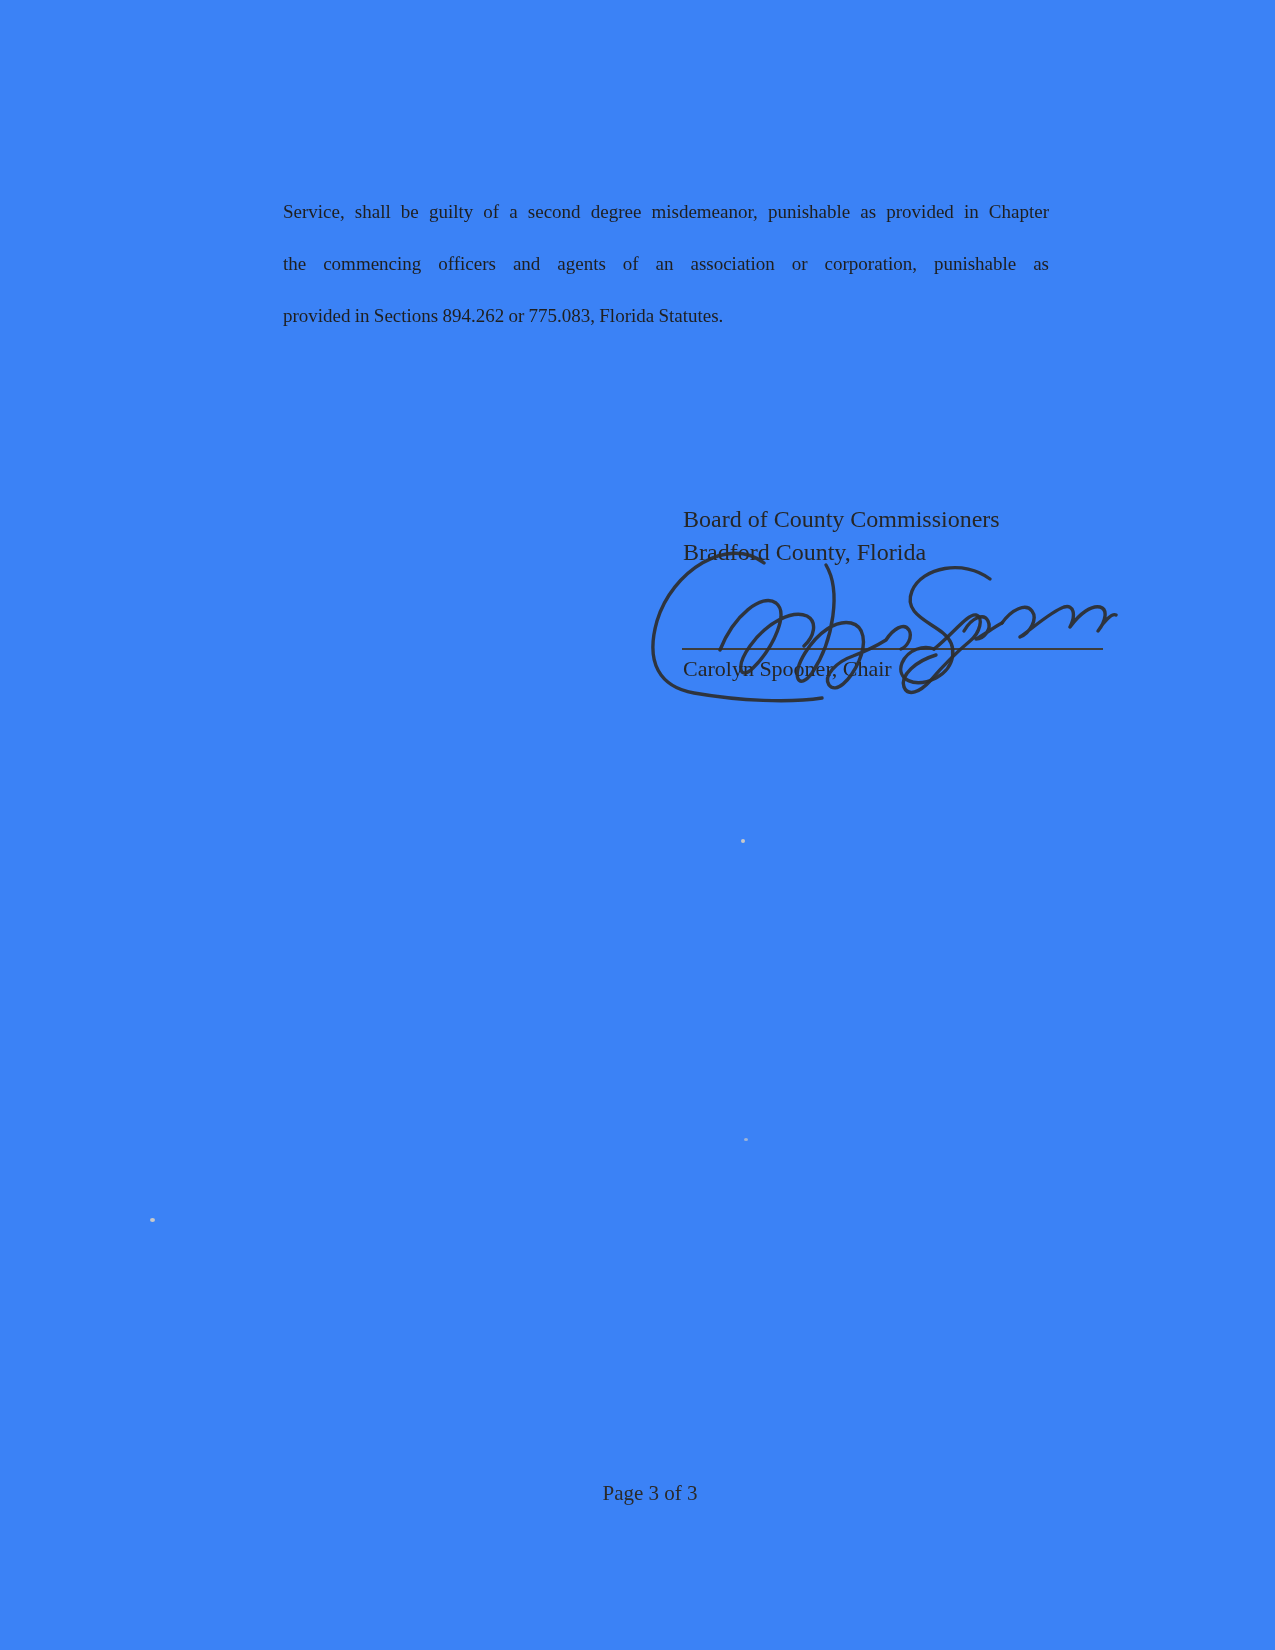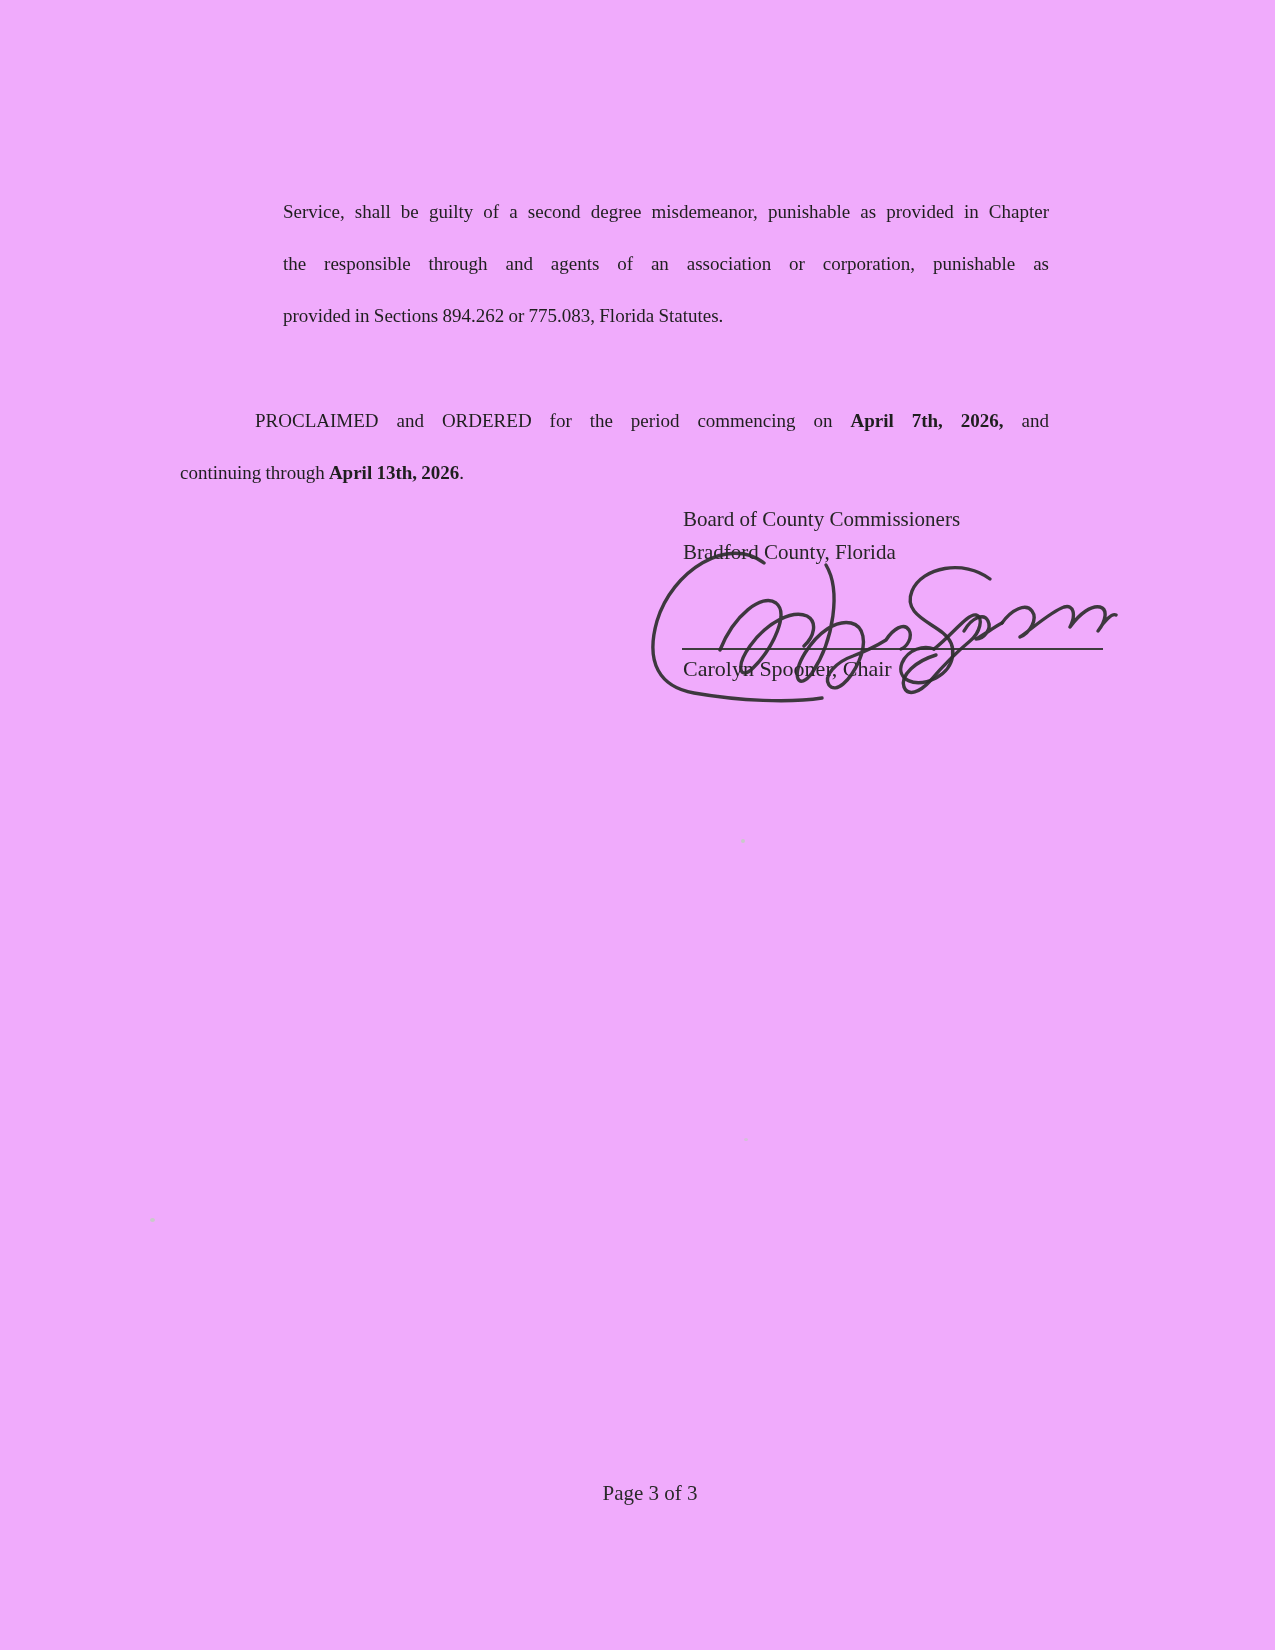"Service, shall be guilty of" .page { background: #f0abfc -> #3b82f6 }
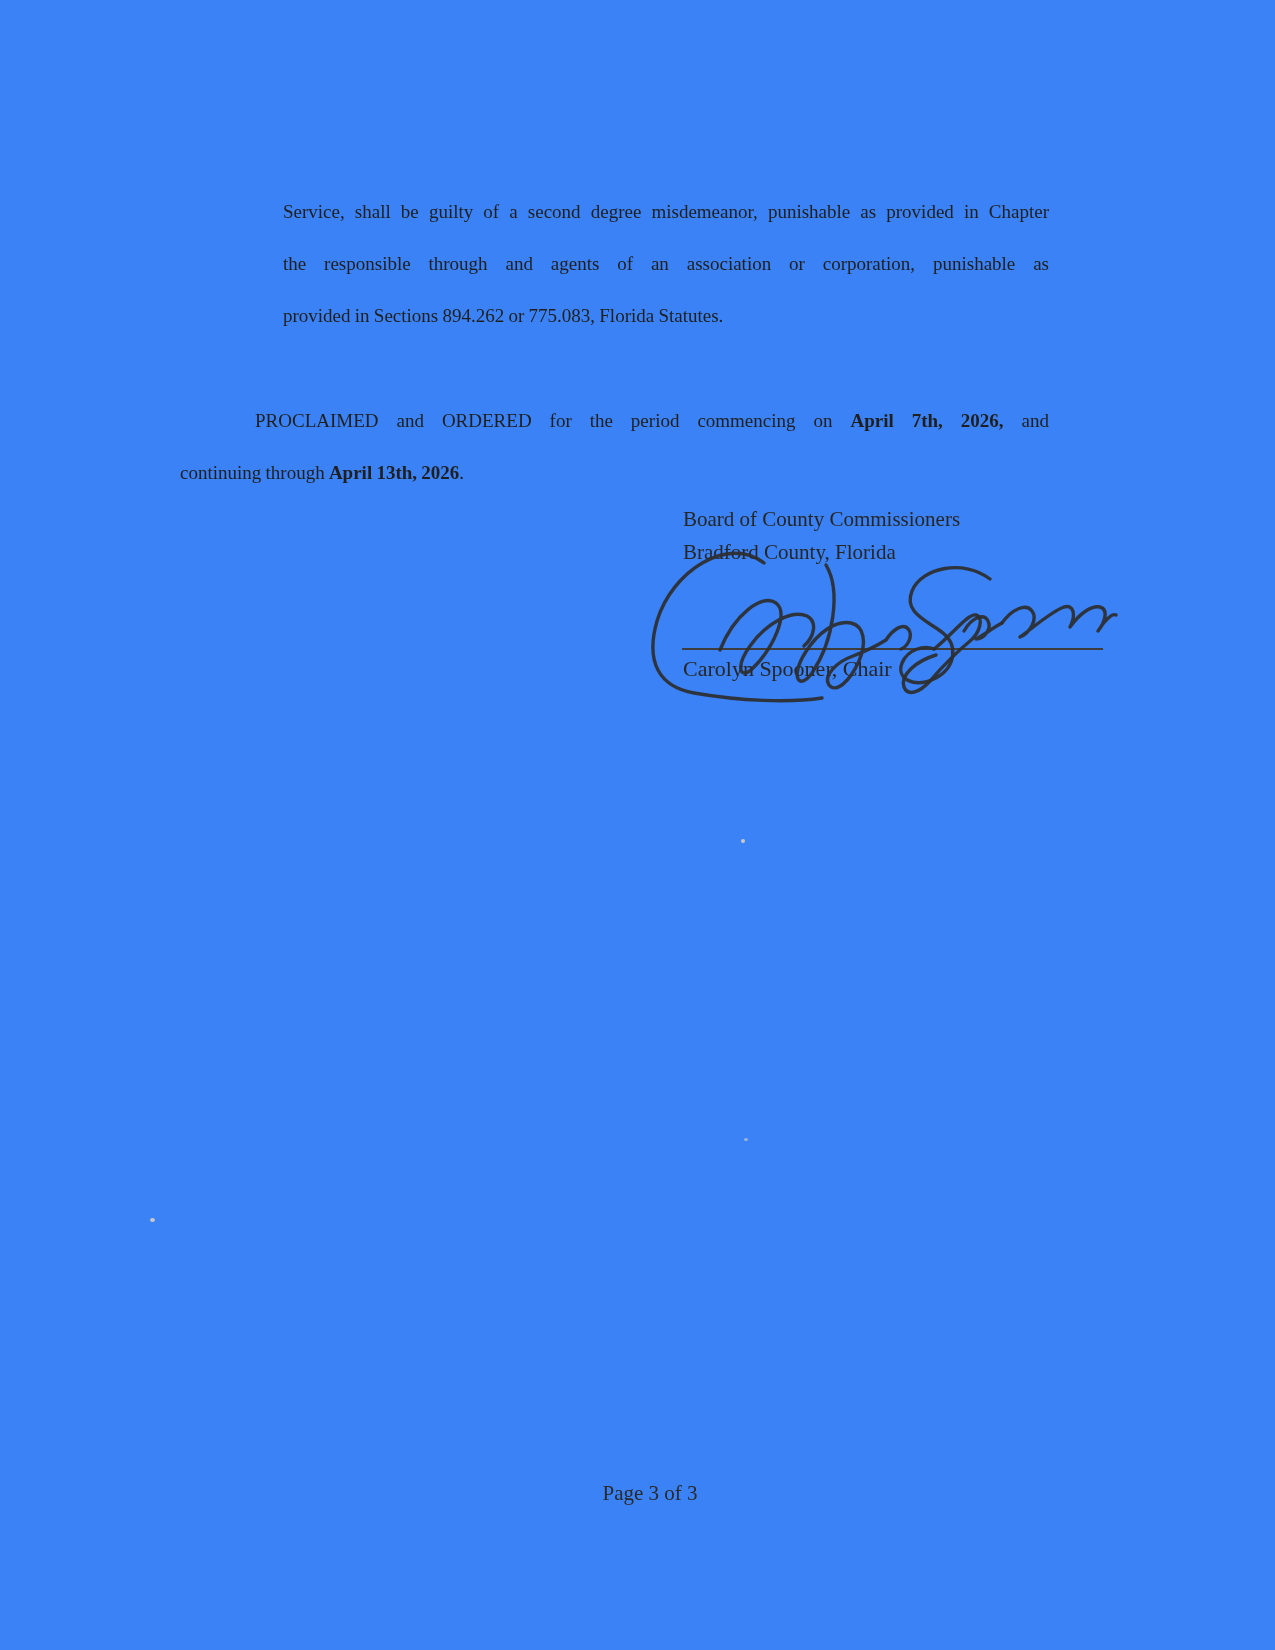"the responsible through and agents" div.ln { text: responsible through -> commencing officers }
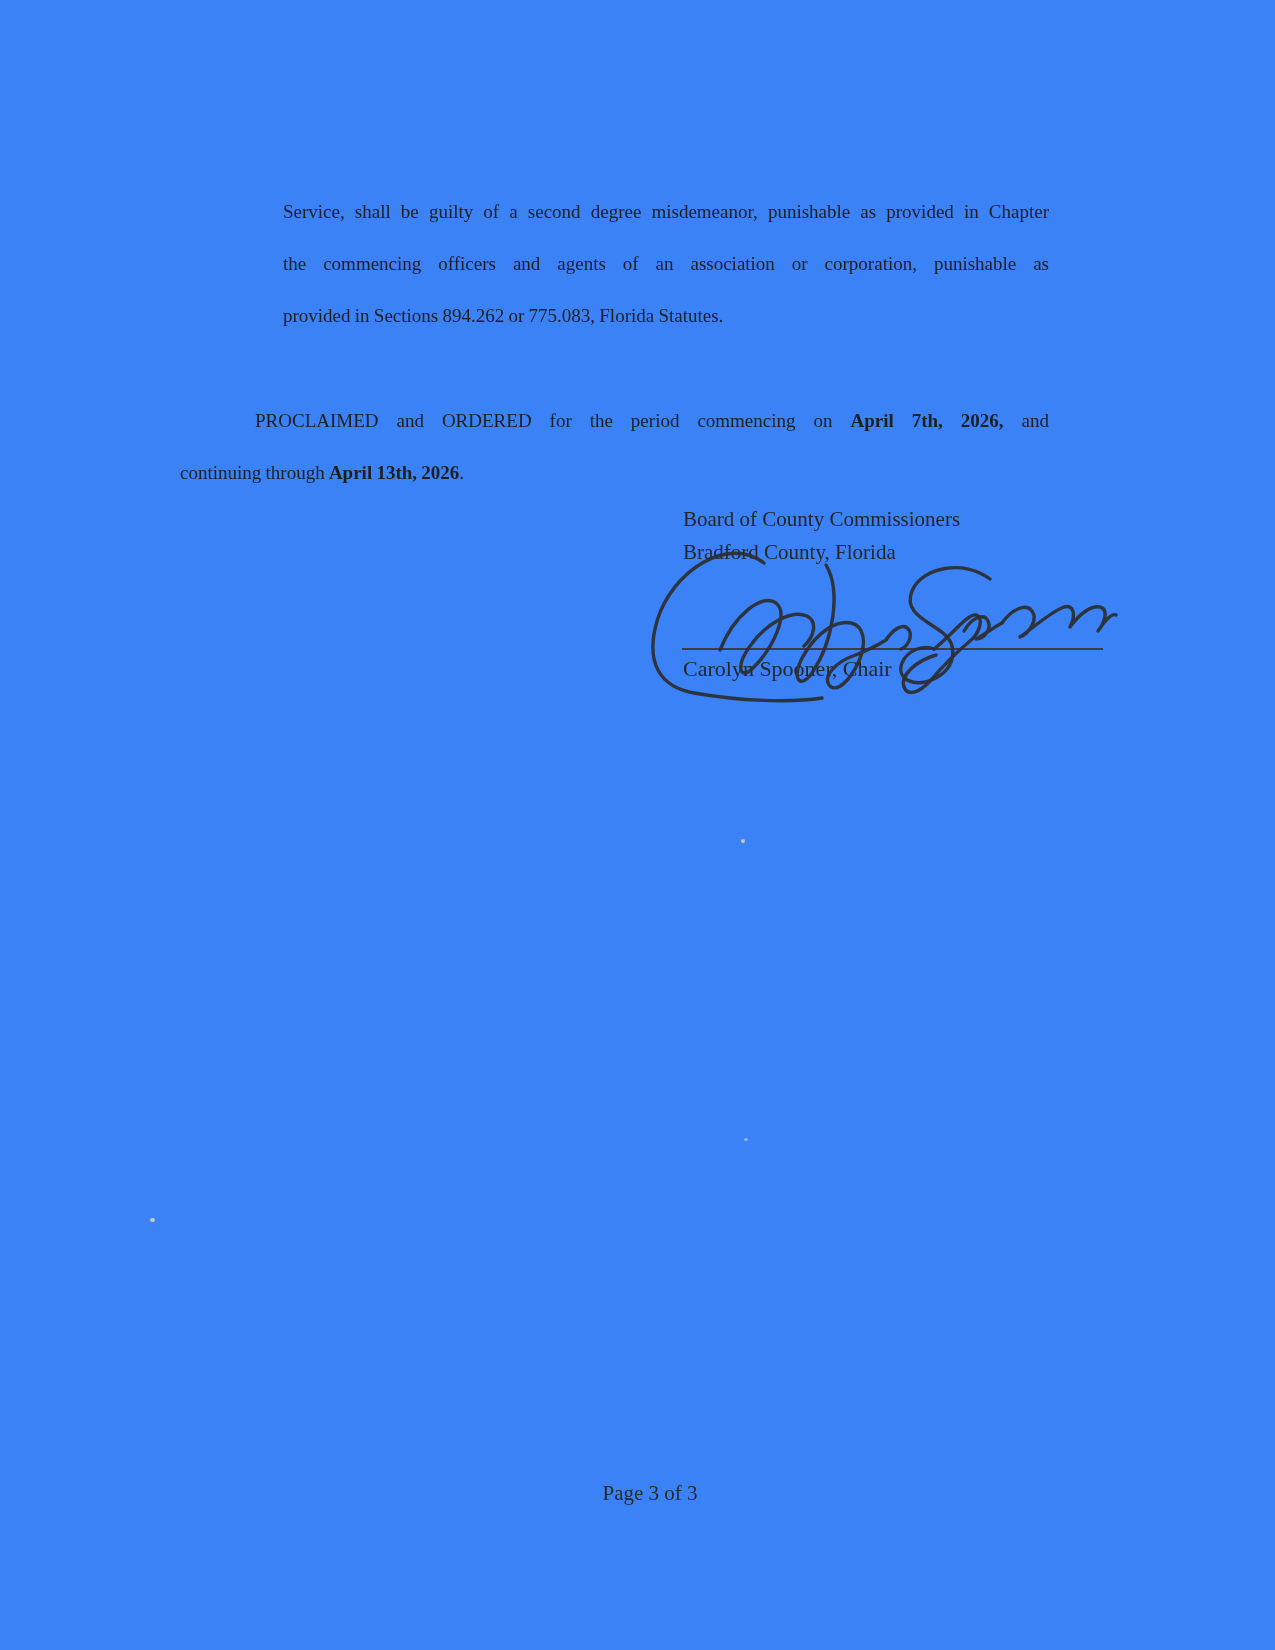"PROCLAIMED and ORDERED for the" div.proc-para { html: <div> <div> <span>PROCLAIMED and ORDERED for the period commencing on </span><span>April 7th, 2026,</span><span> and</span> </div> <div> <span>continuing through </span><span>April 13th, 2026</span><span>.</span> </div> </div> -> none }
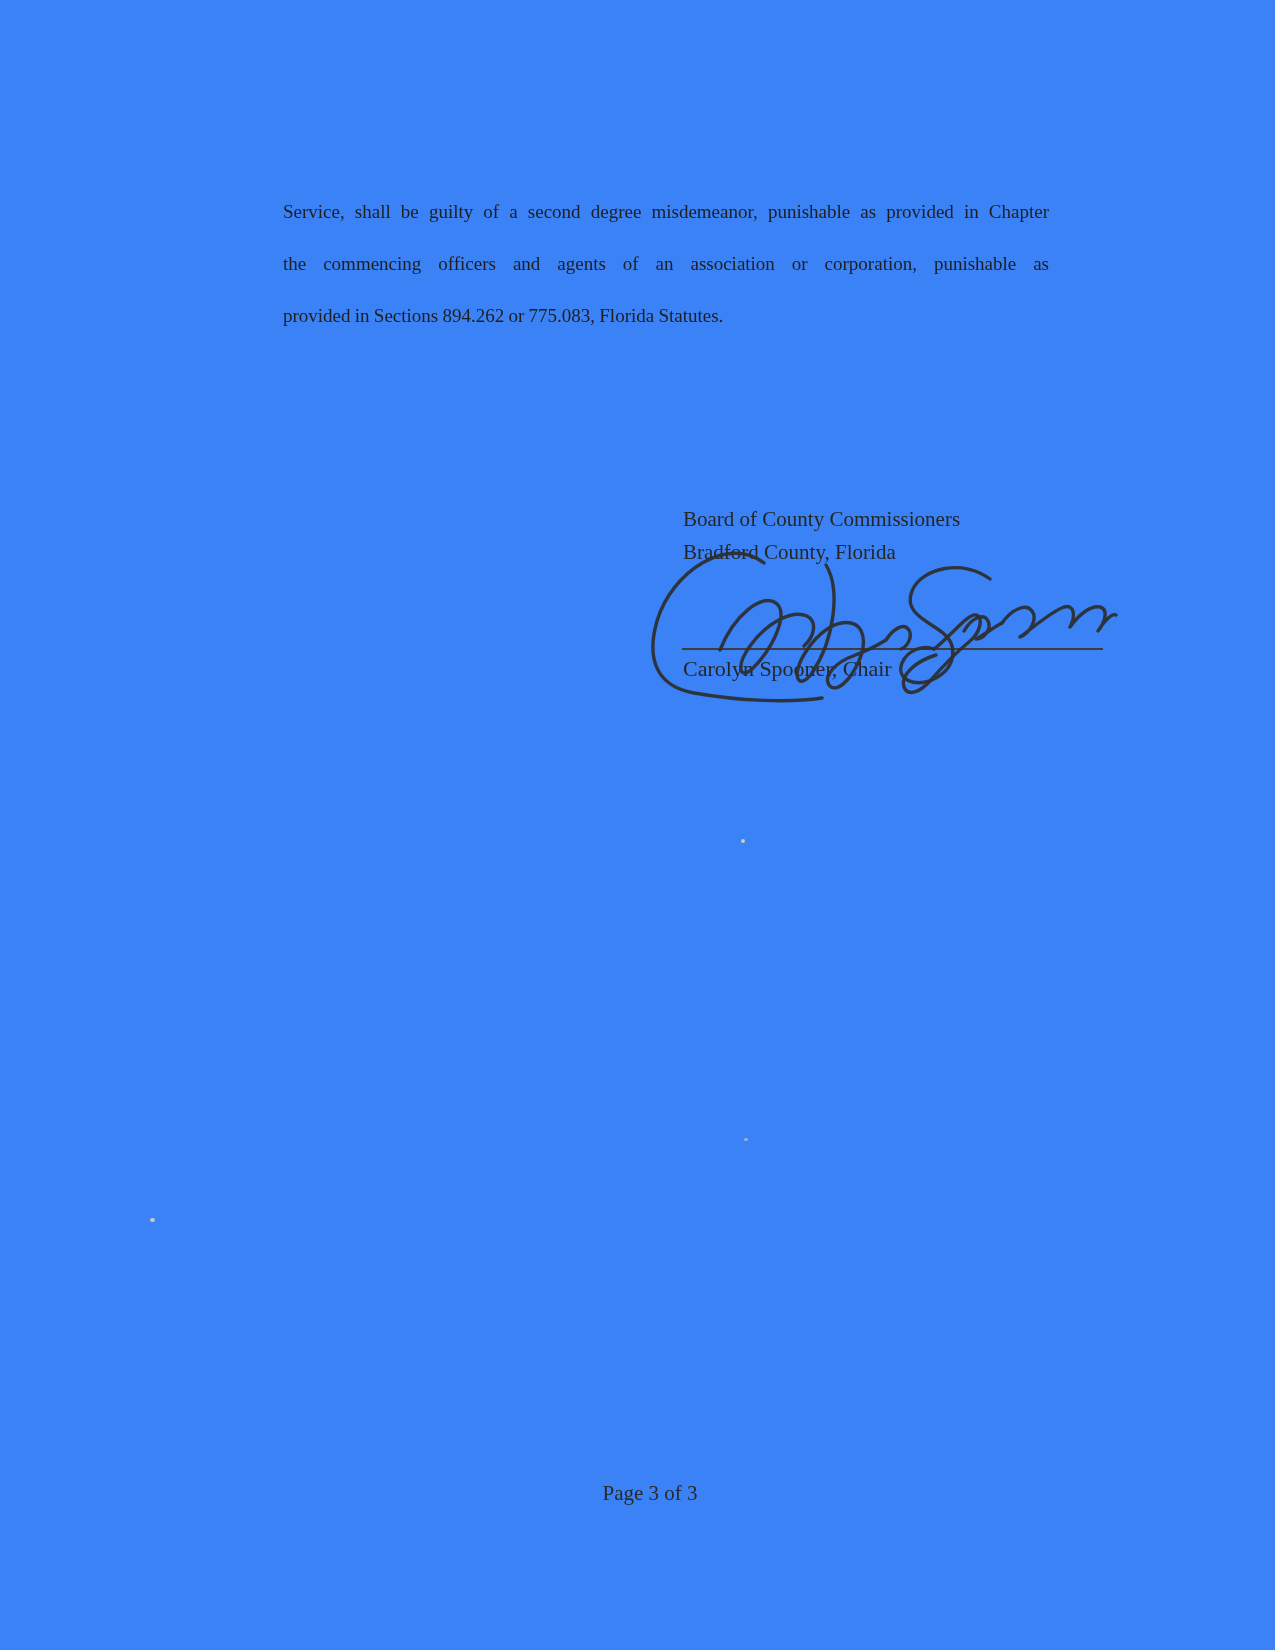"Board of County Commissioners" .sig-org { font-size: 21px -> 24px }
